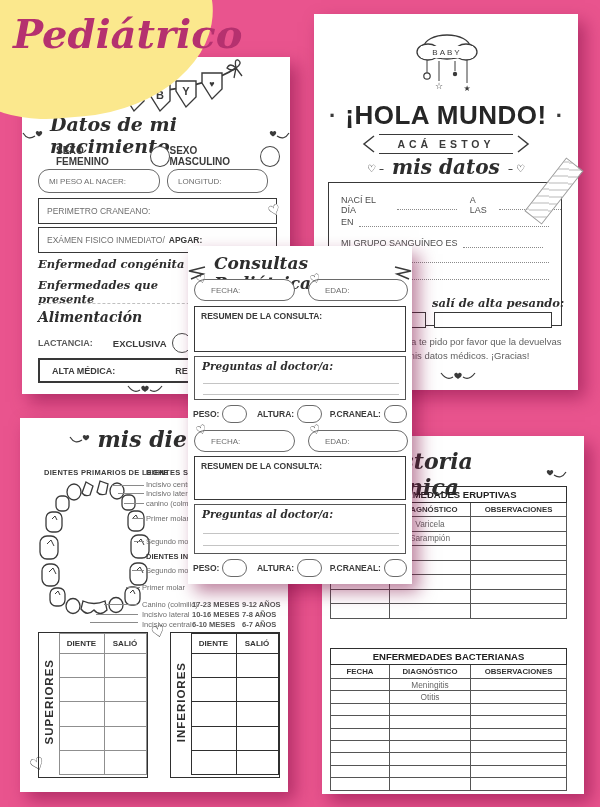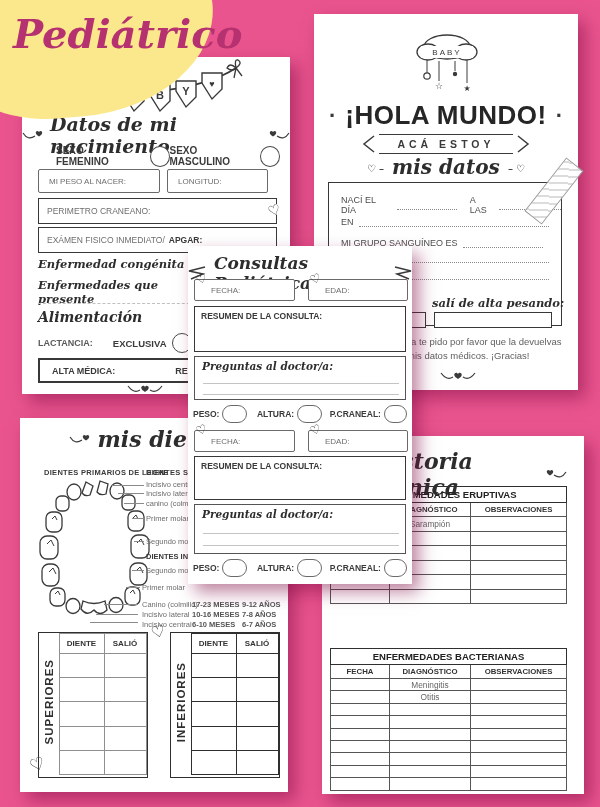"MI PESO AL NACER:" .pill { border-radius: 2px -> 11px }
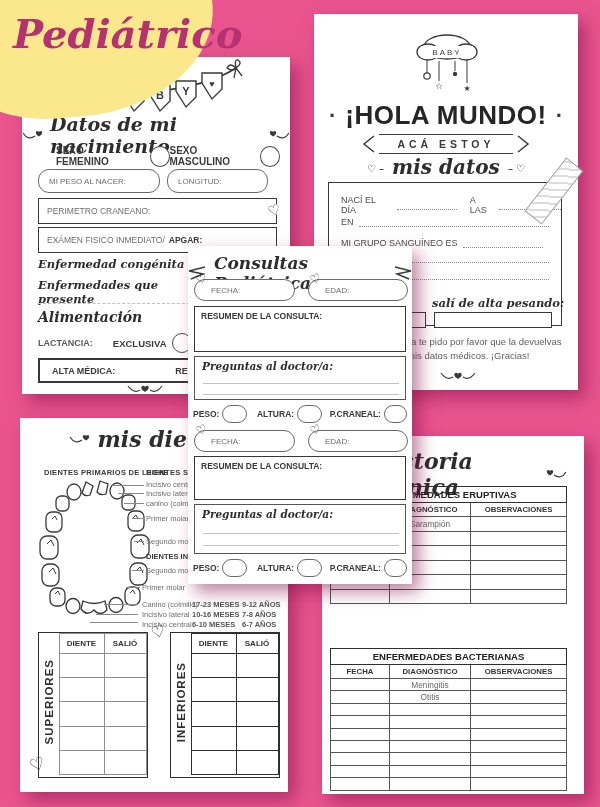"Varicela" tr { html: none -> <tr> <td></td> <td>Varicela</td> <td></td> </tr> }
